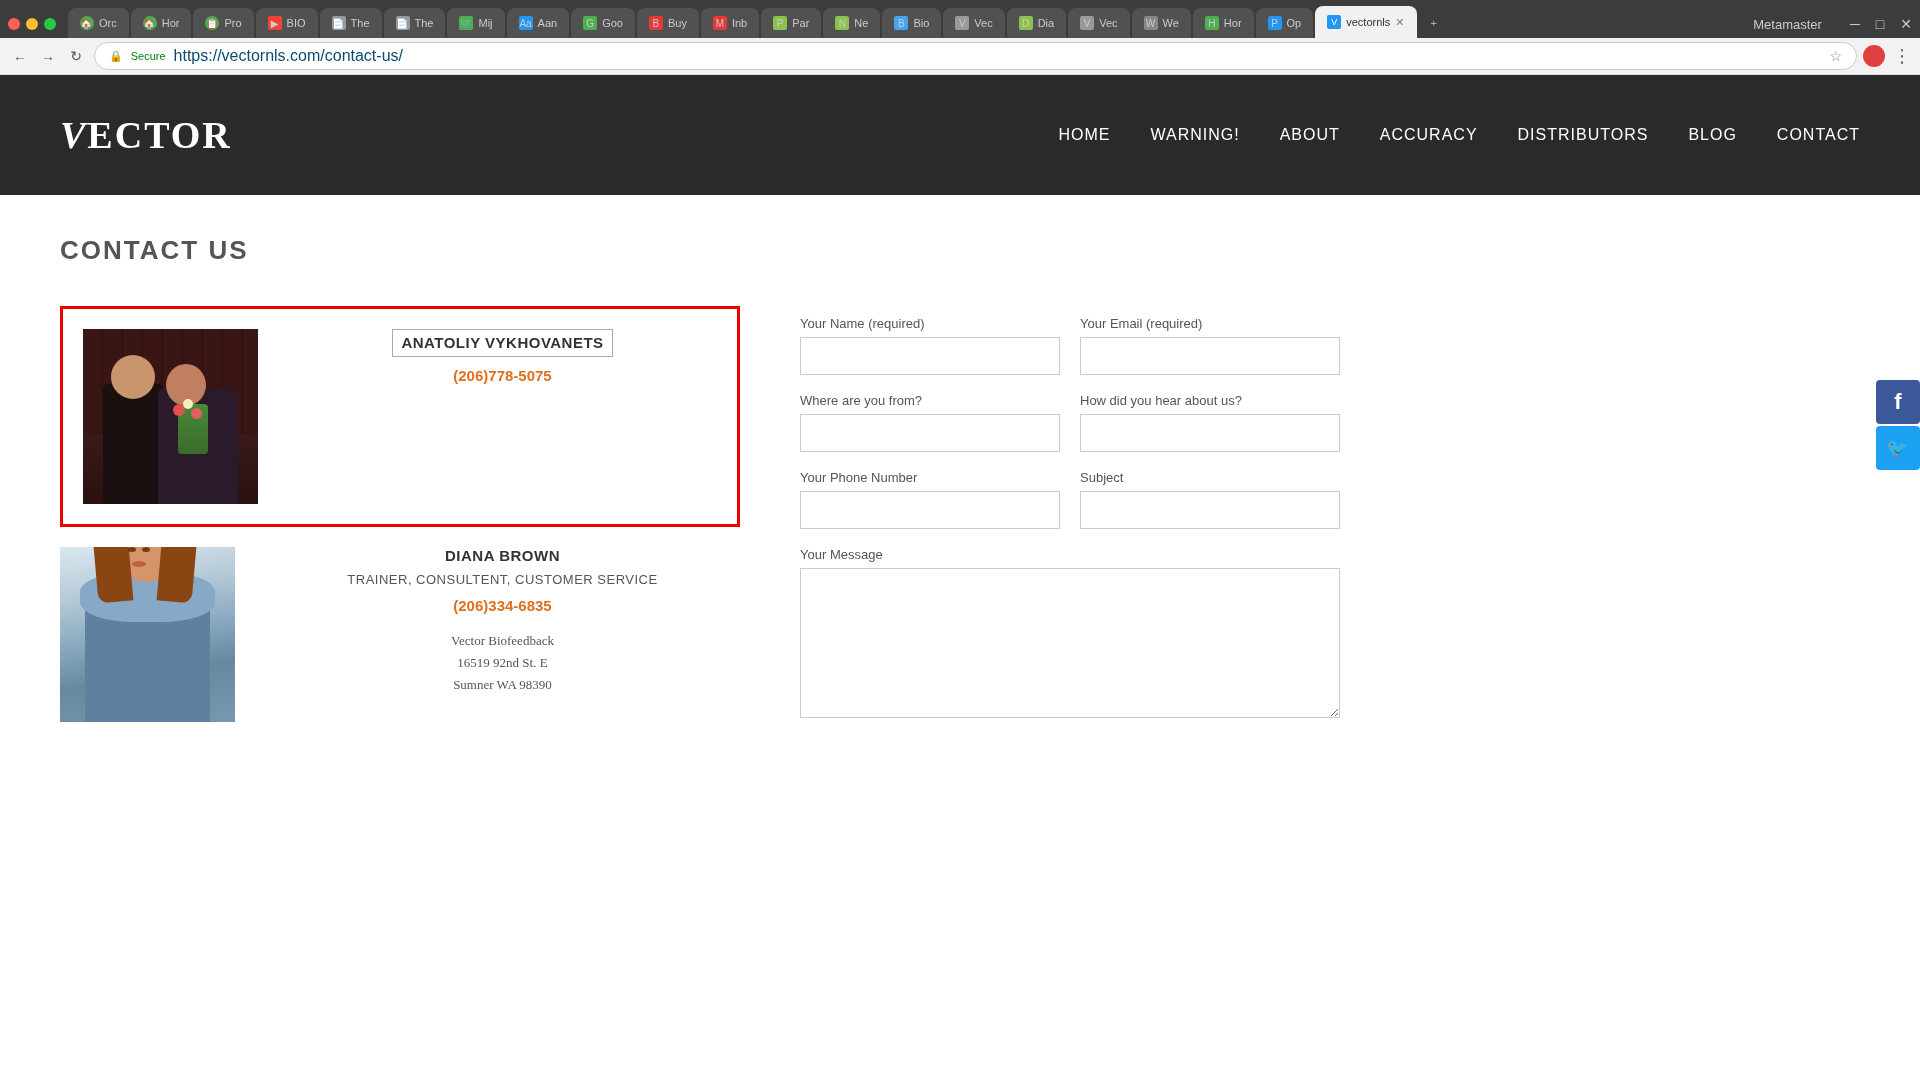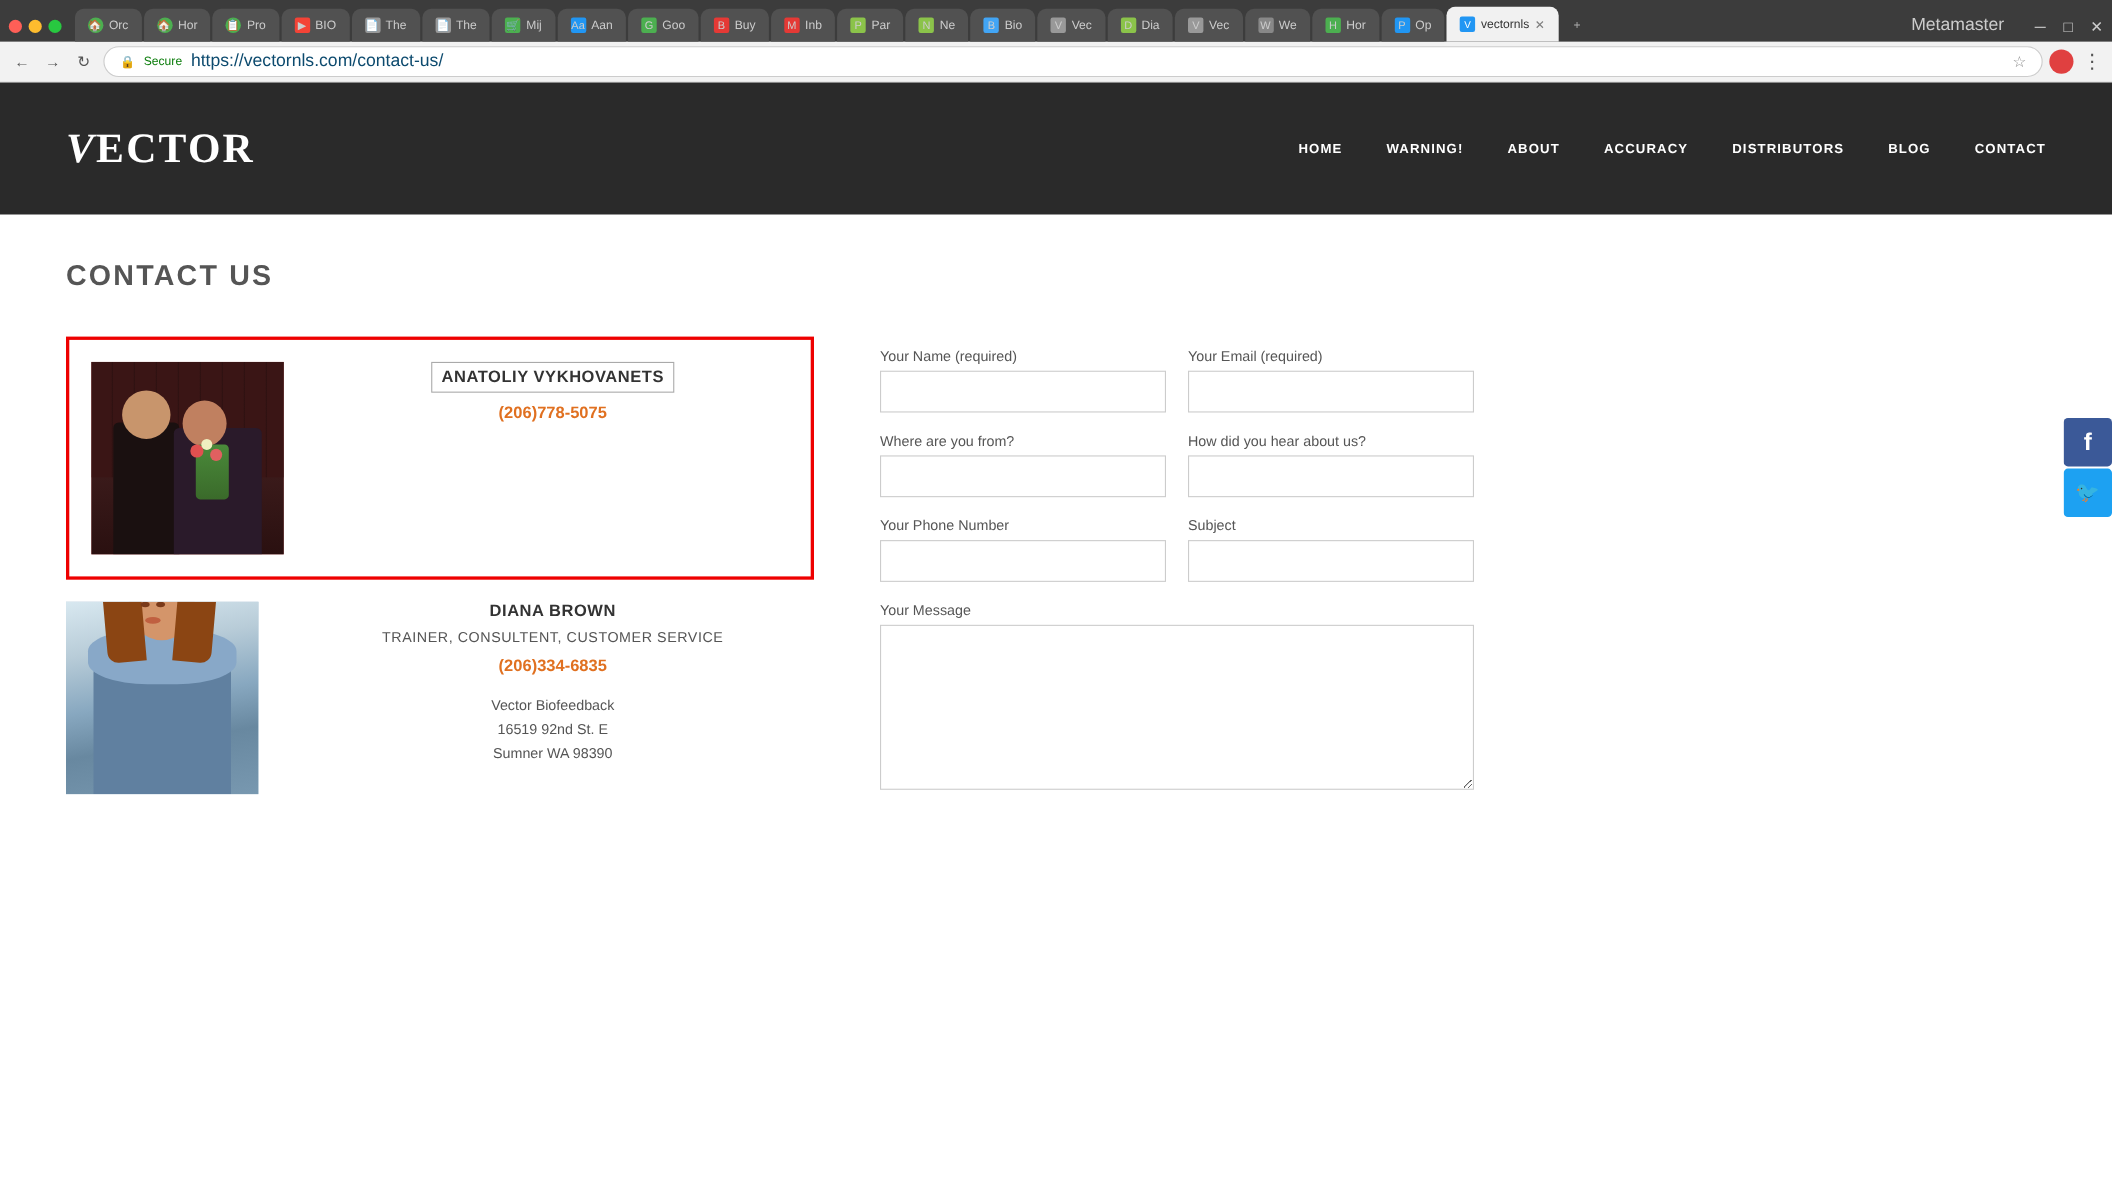"Metamaster" .metamaster-label { font-size: 16px -> 13px }
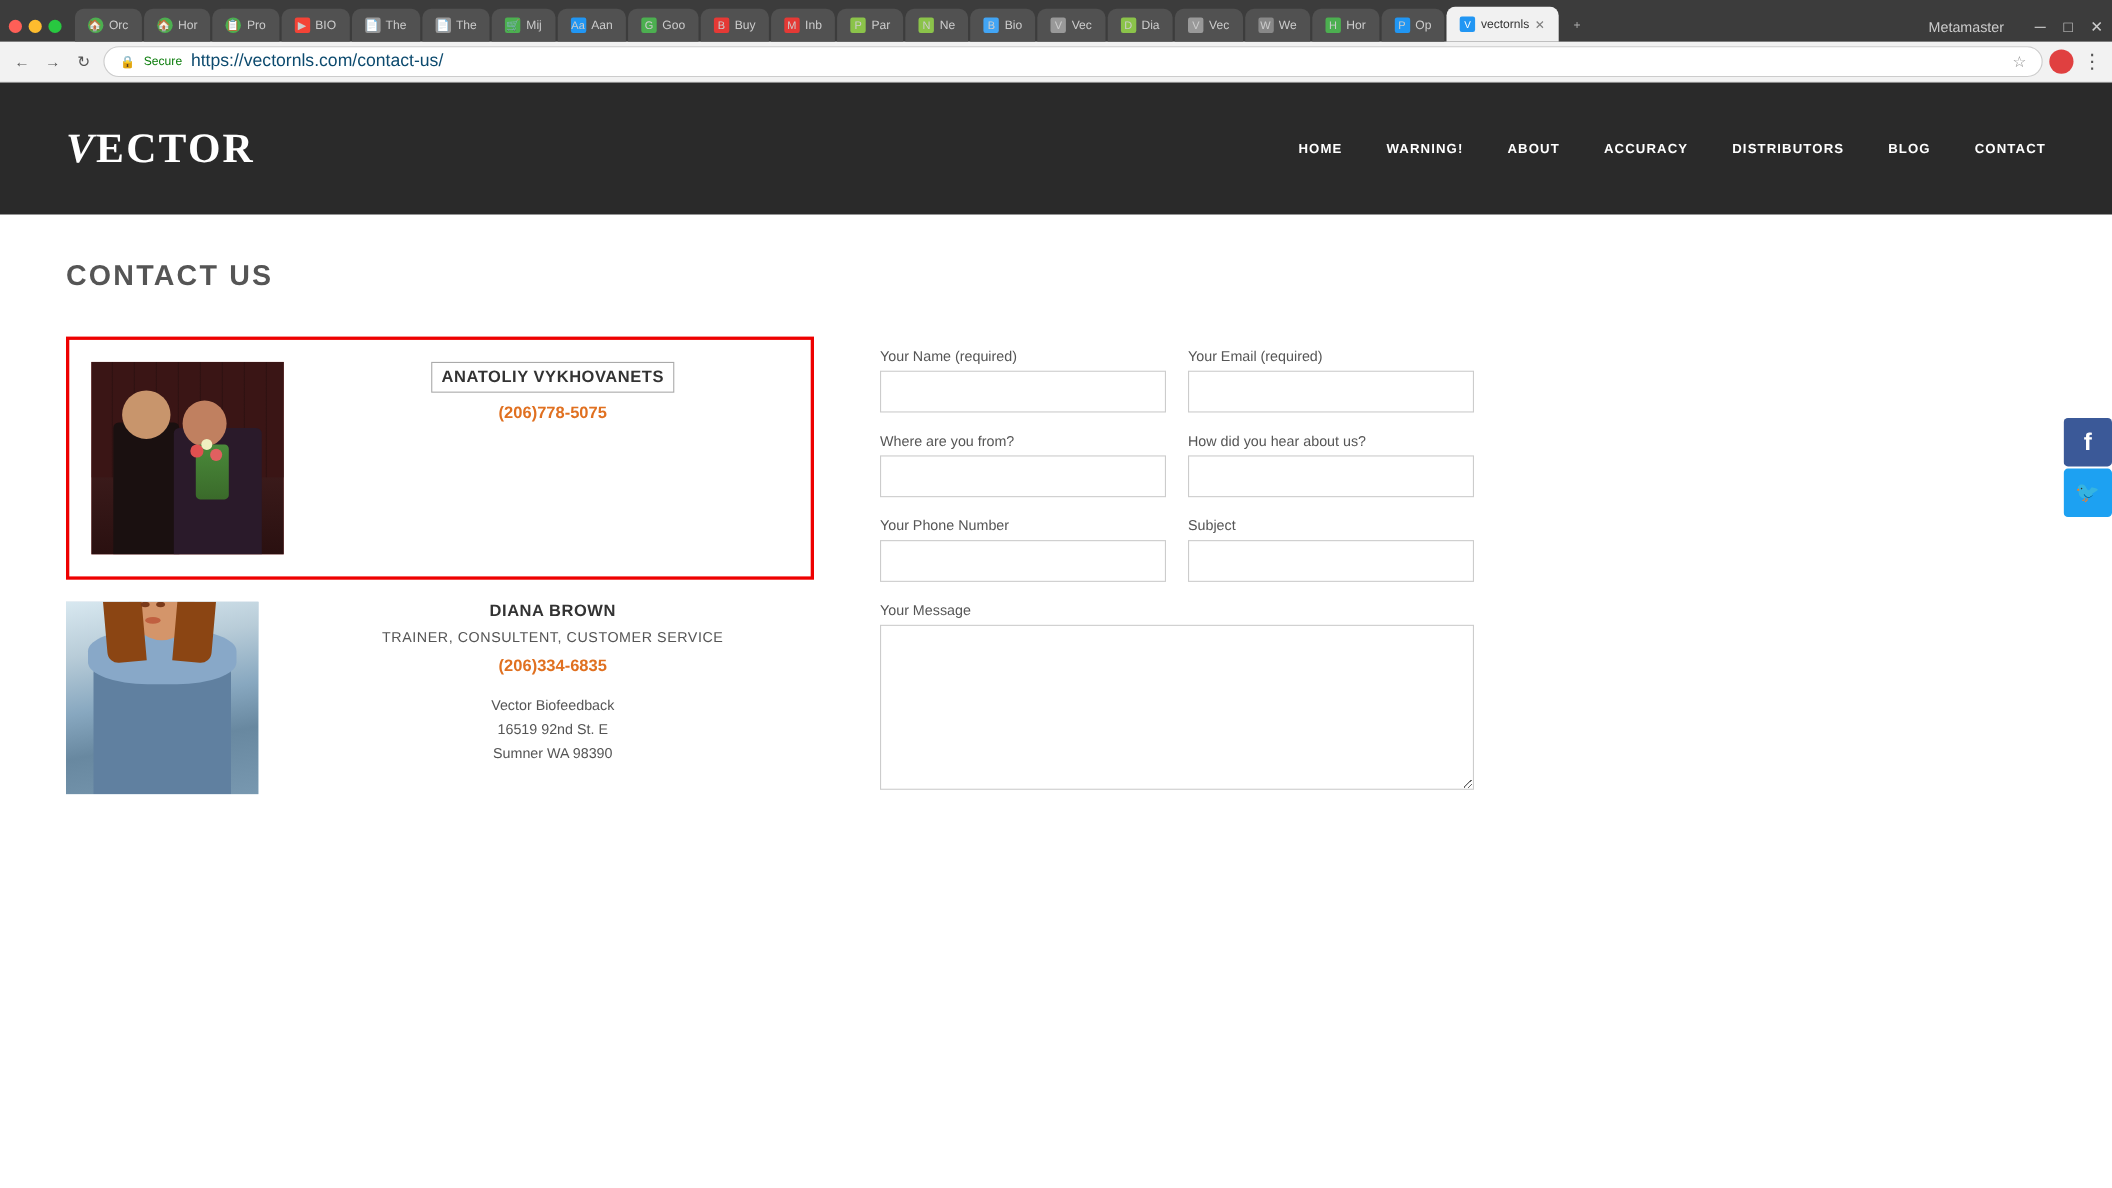"HOME" .nav-item { font-size: 12px -> 16px; font-weight: bold -> normal }
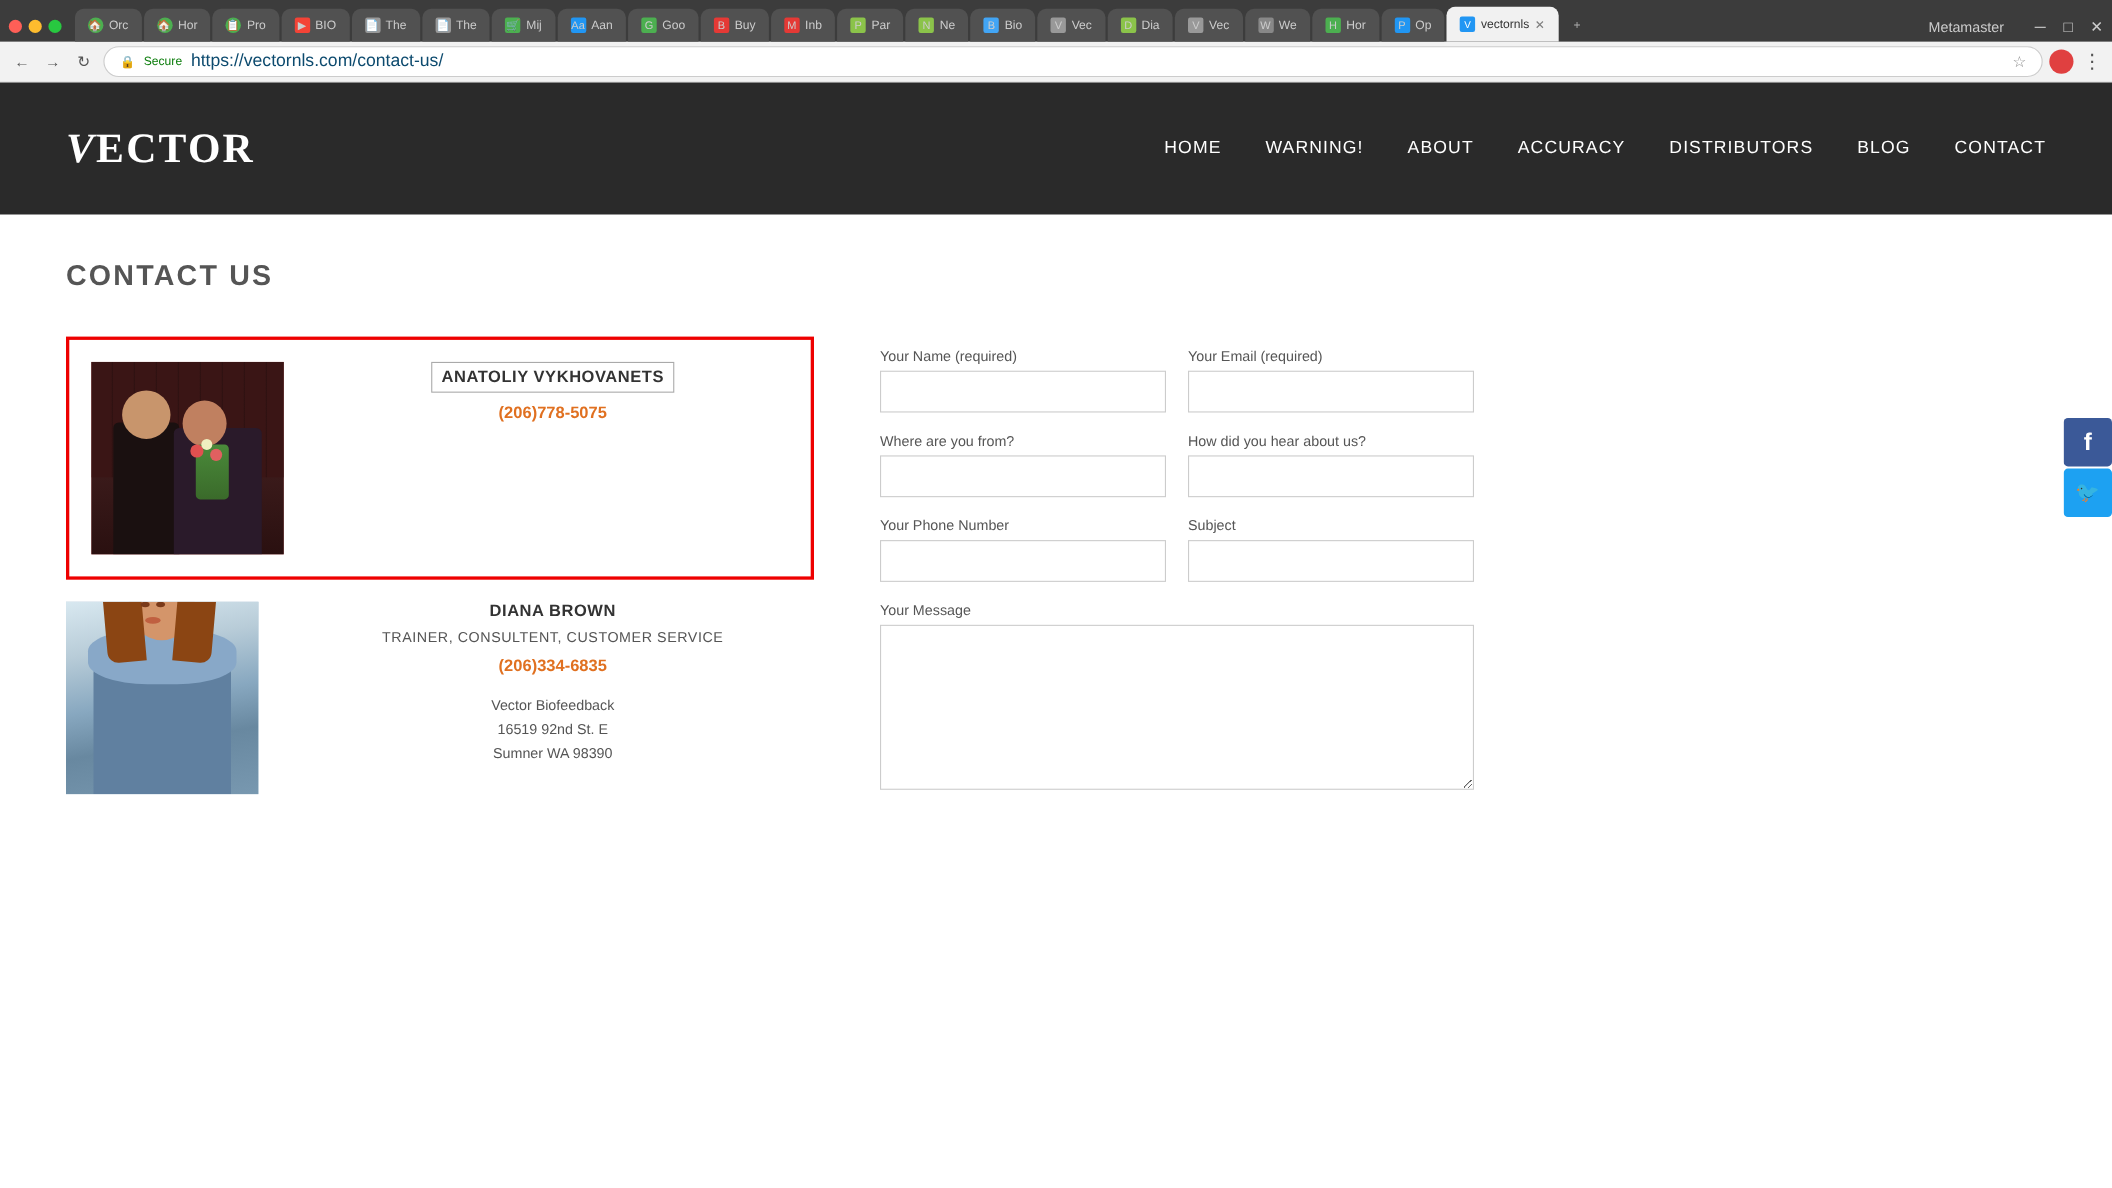"Vector Biofeedback" .address-info { font-family: none -> Liberation Serif, serif }
